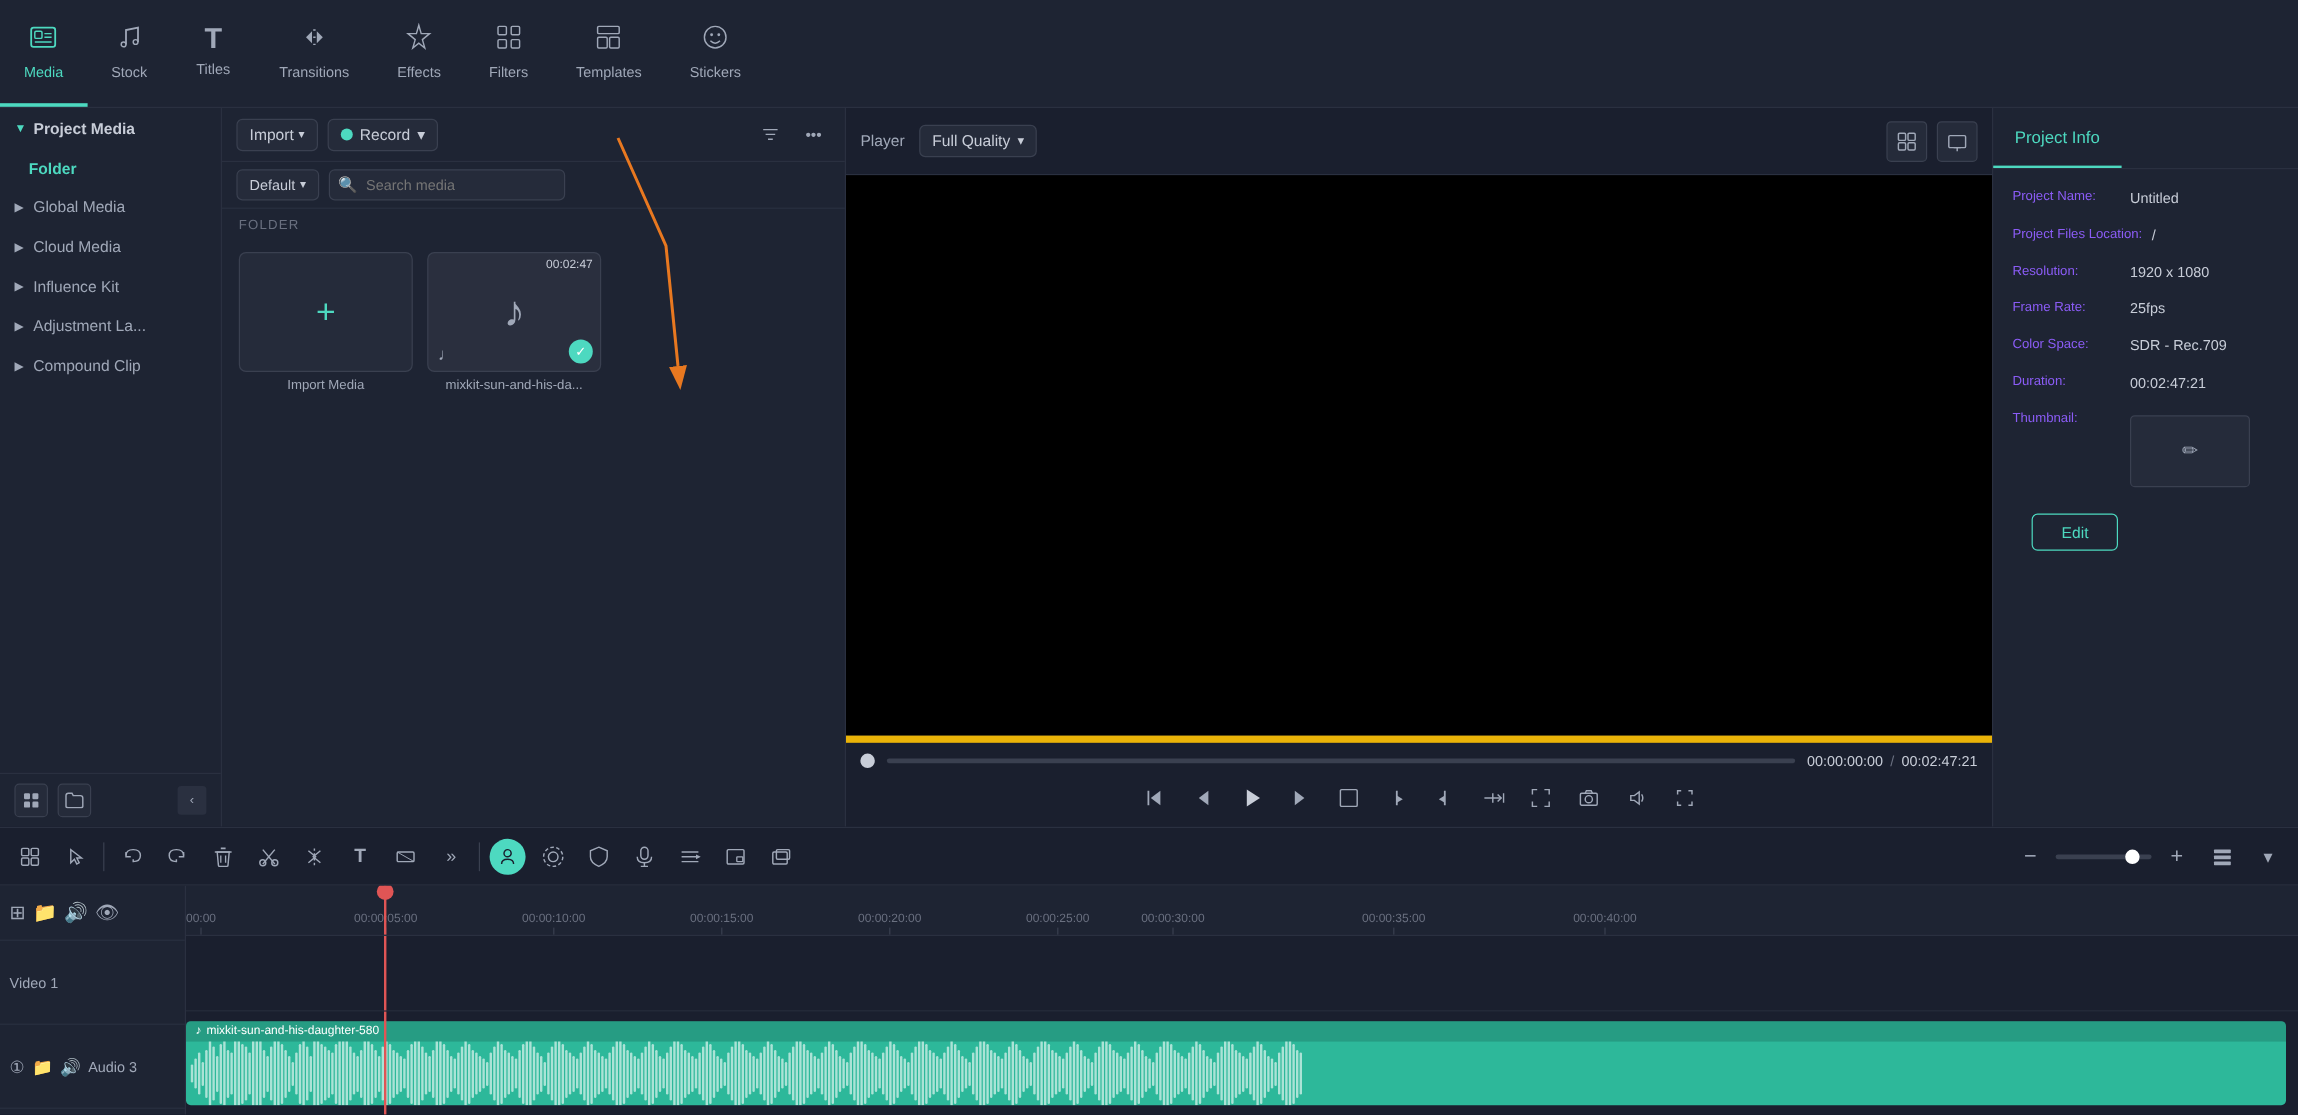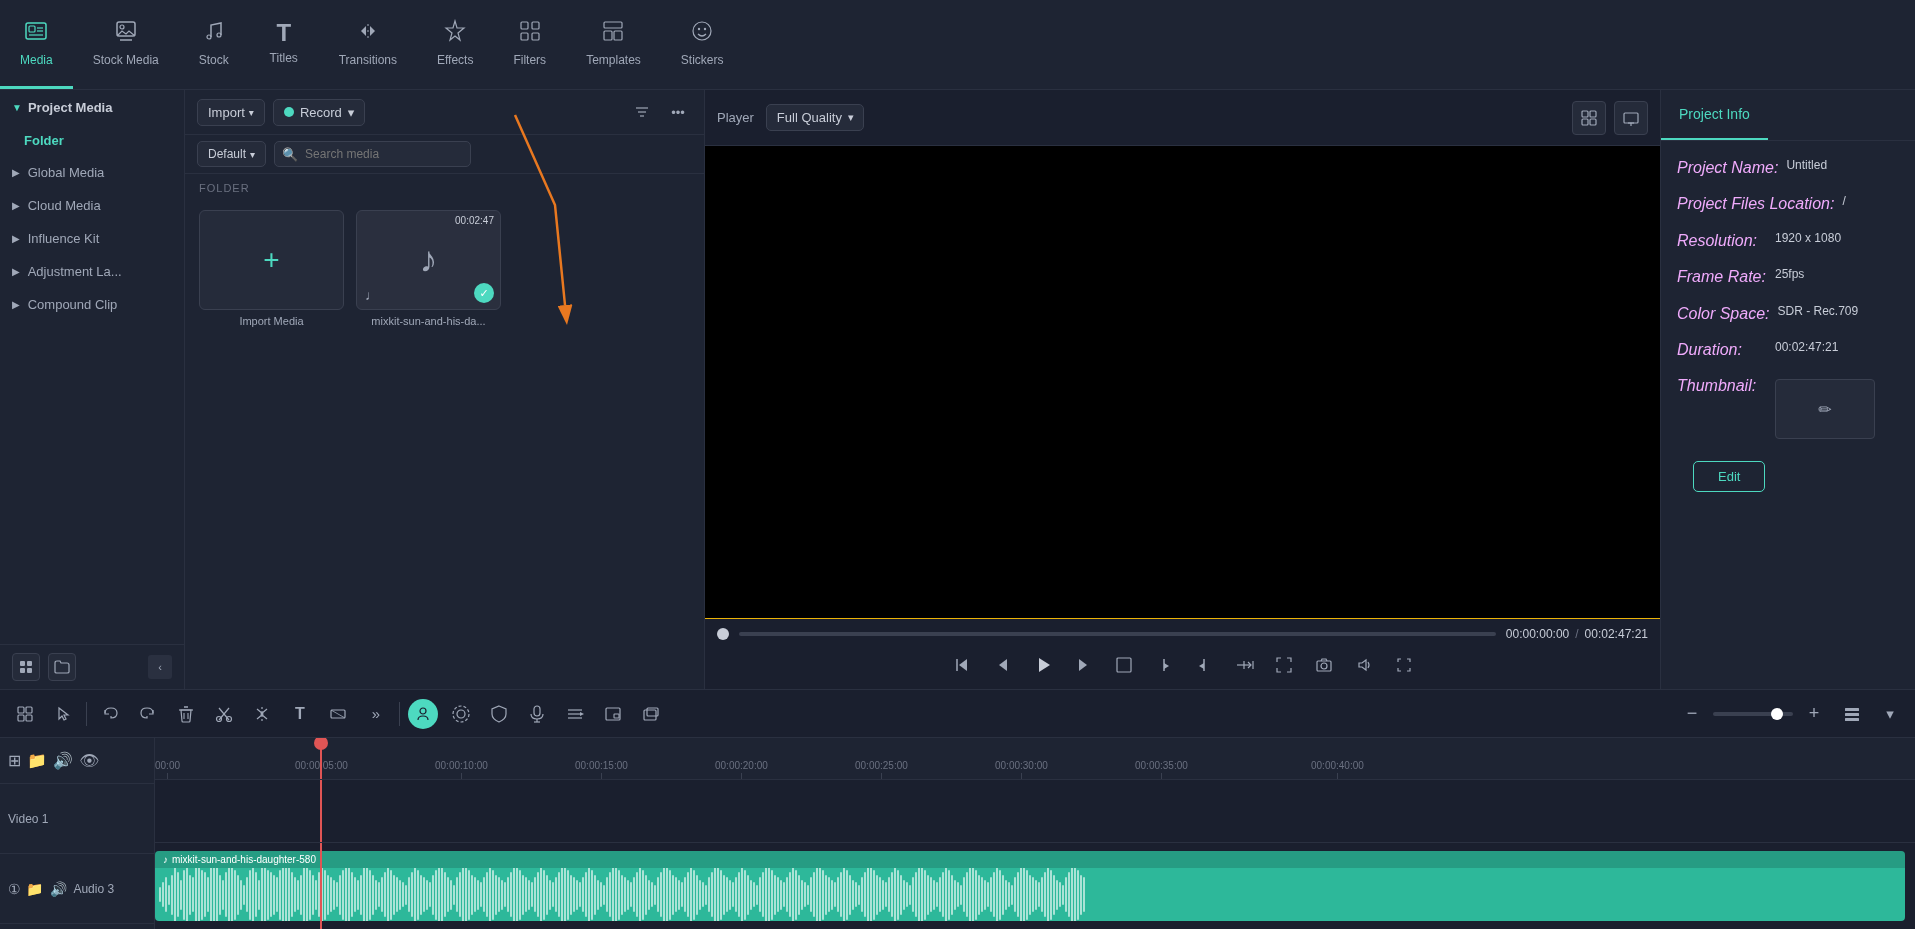"Stock Media" div.nav-item { html: <div> <span> <svg> <rect></rect> <circle></circle> <path></path> <line></line> </svg> </span> <span>Stock Media</span> </div> -> none }
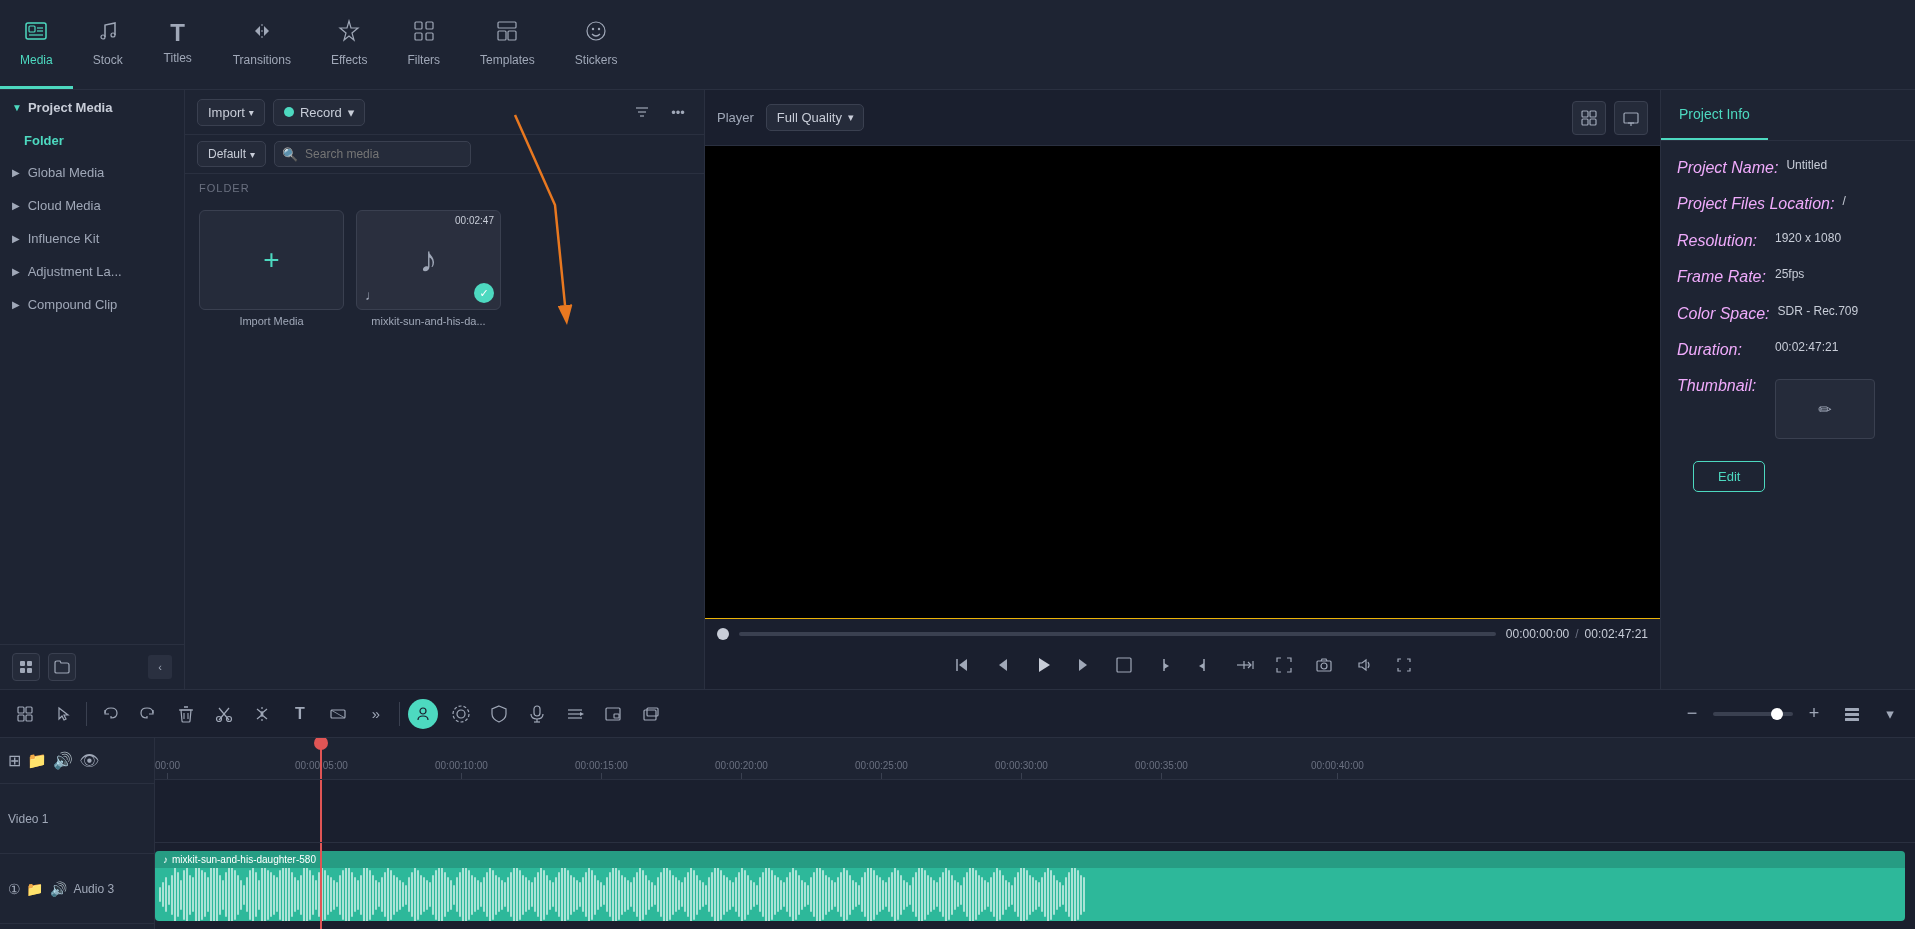"Project Name:" .info-label { color: #f0abfc -> #8b5cf6; font-size: 16px -> 11px; font-style: italic -> none }
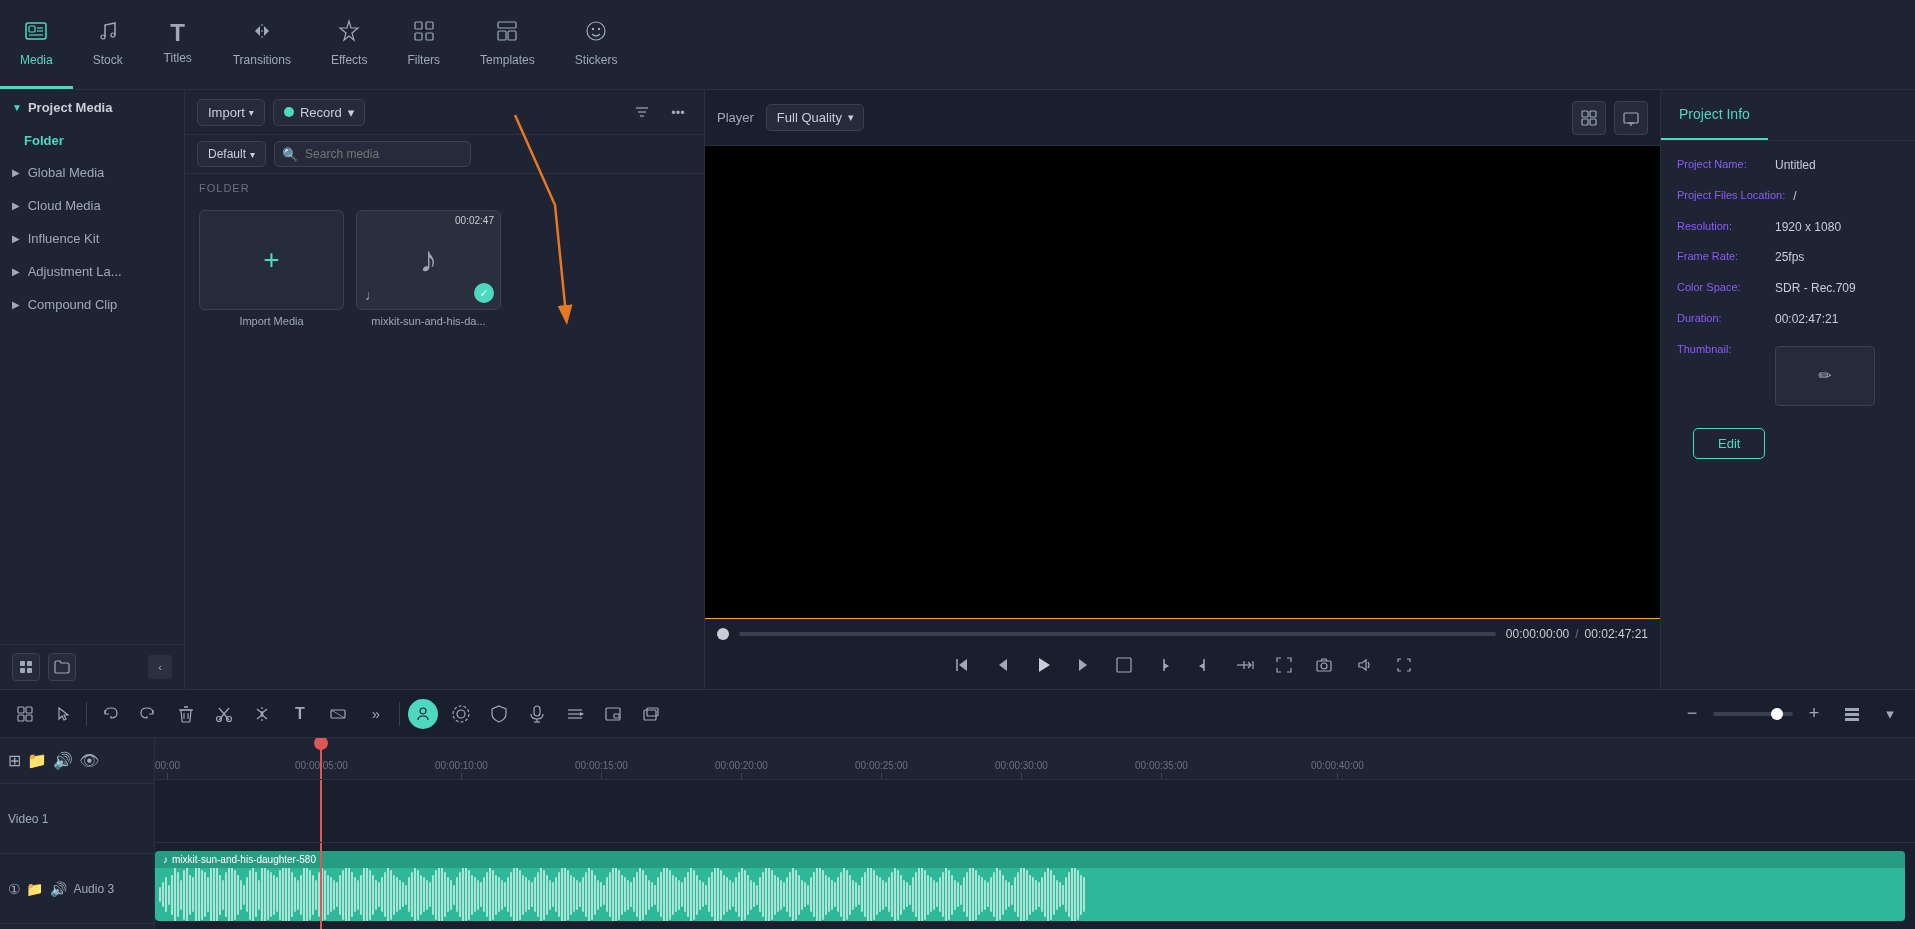"00:00:00:00" .player-controls { border-top: 1px solid #eab308 -> 6px solid #eab308 }
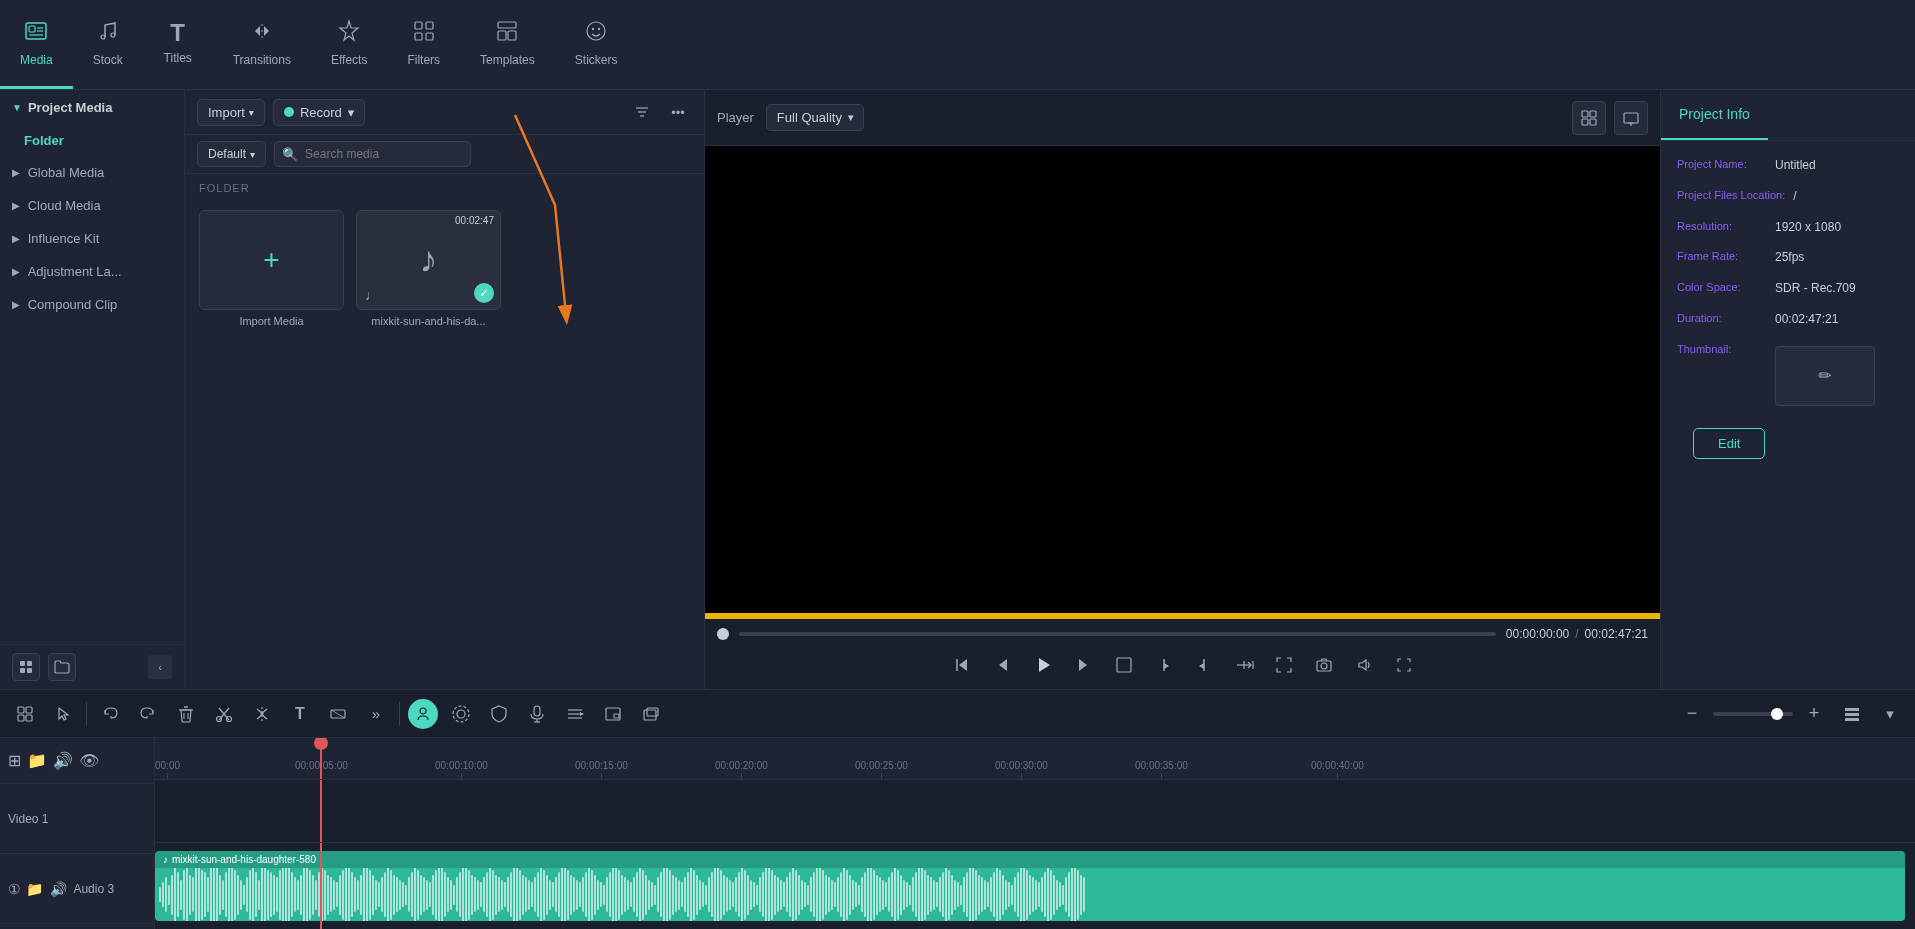"00:00:30:00" div.ruler-tick { left: 840px -> 796px }
